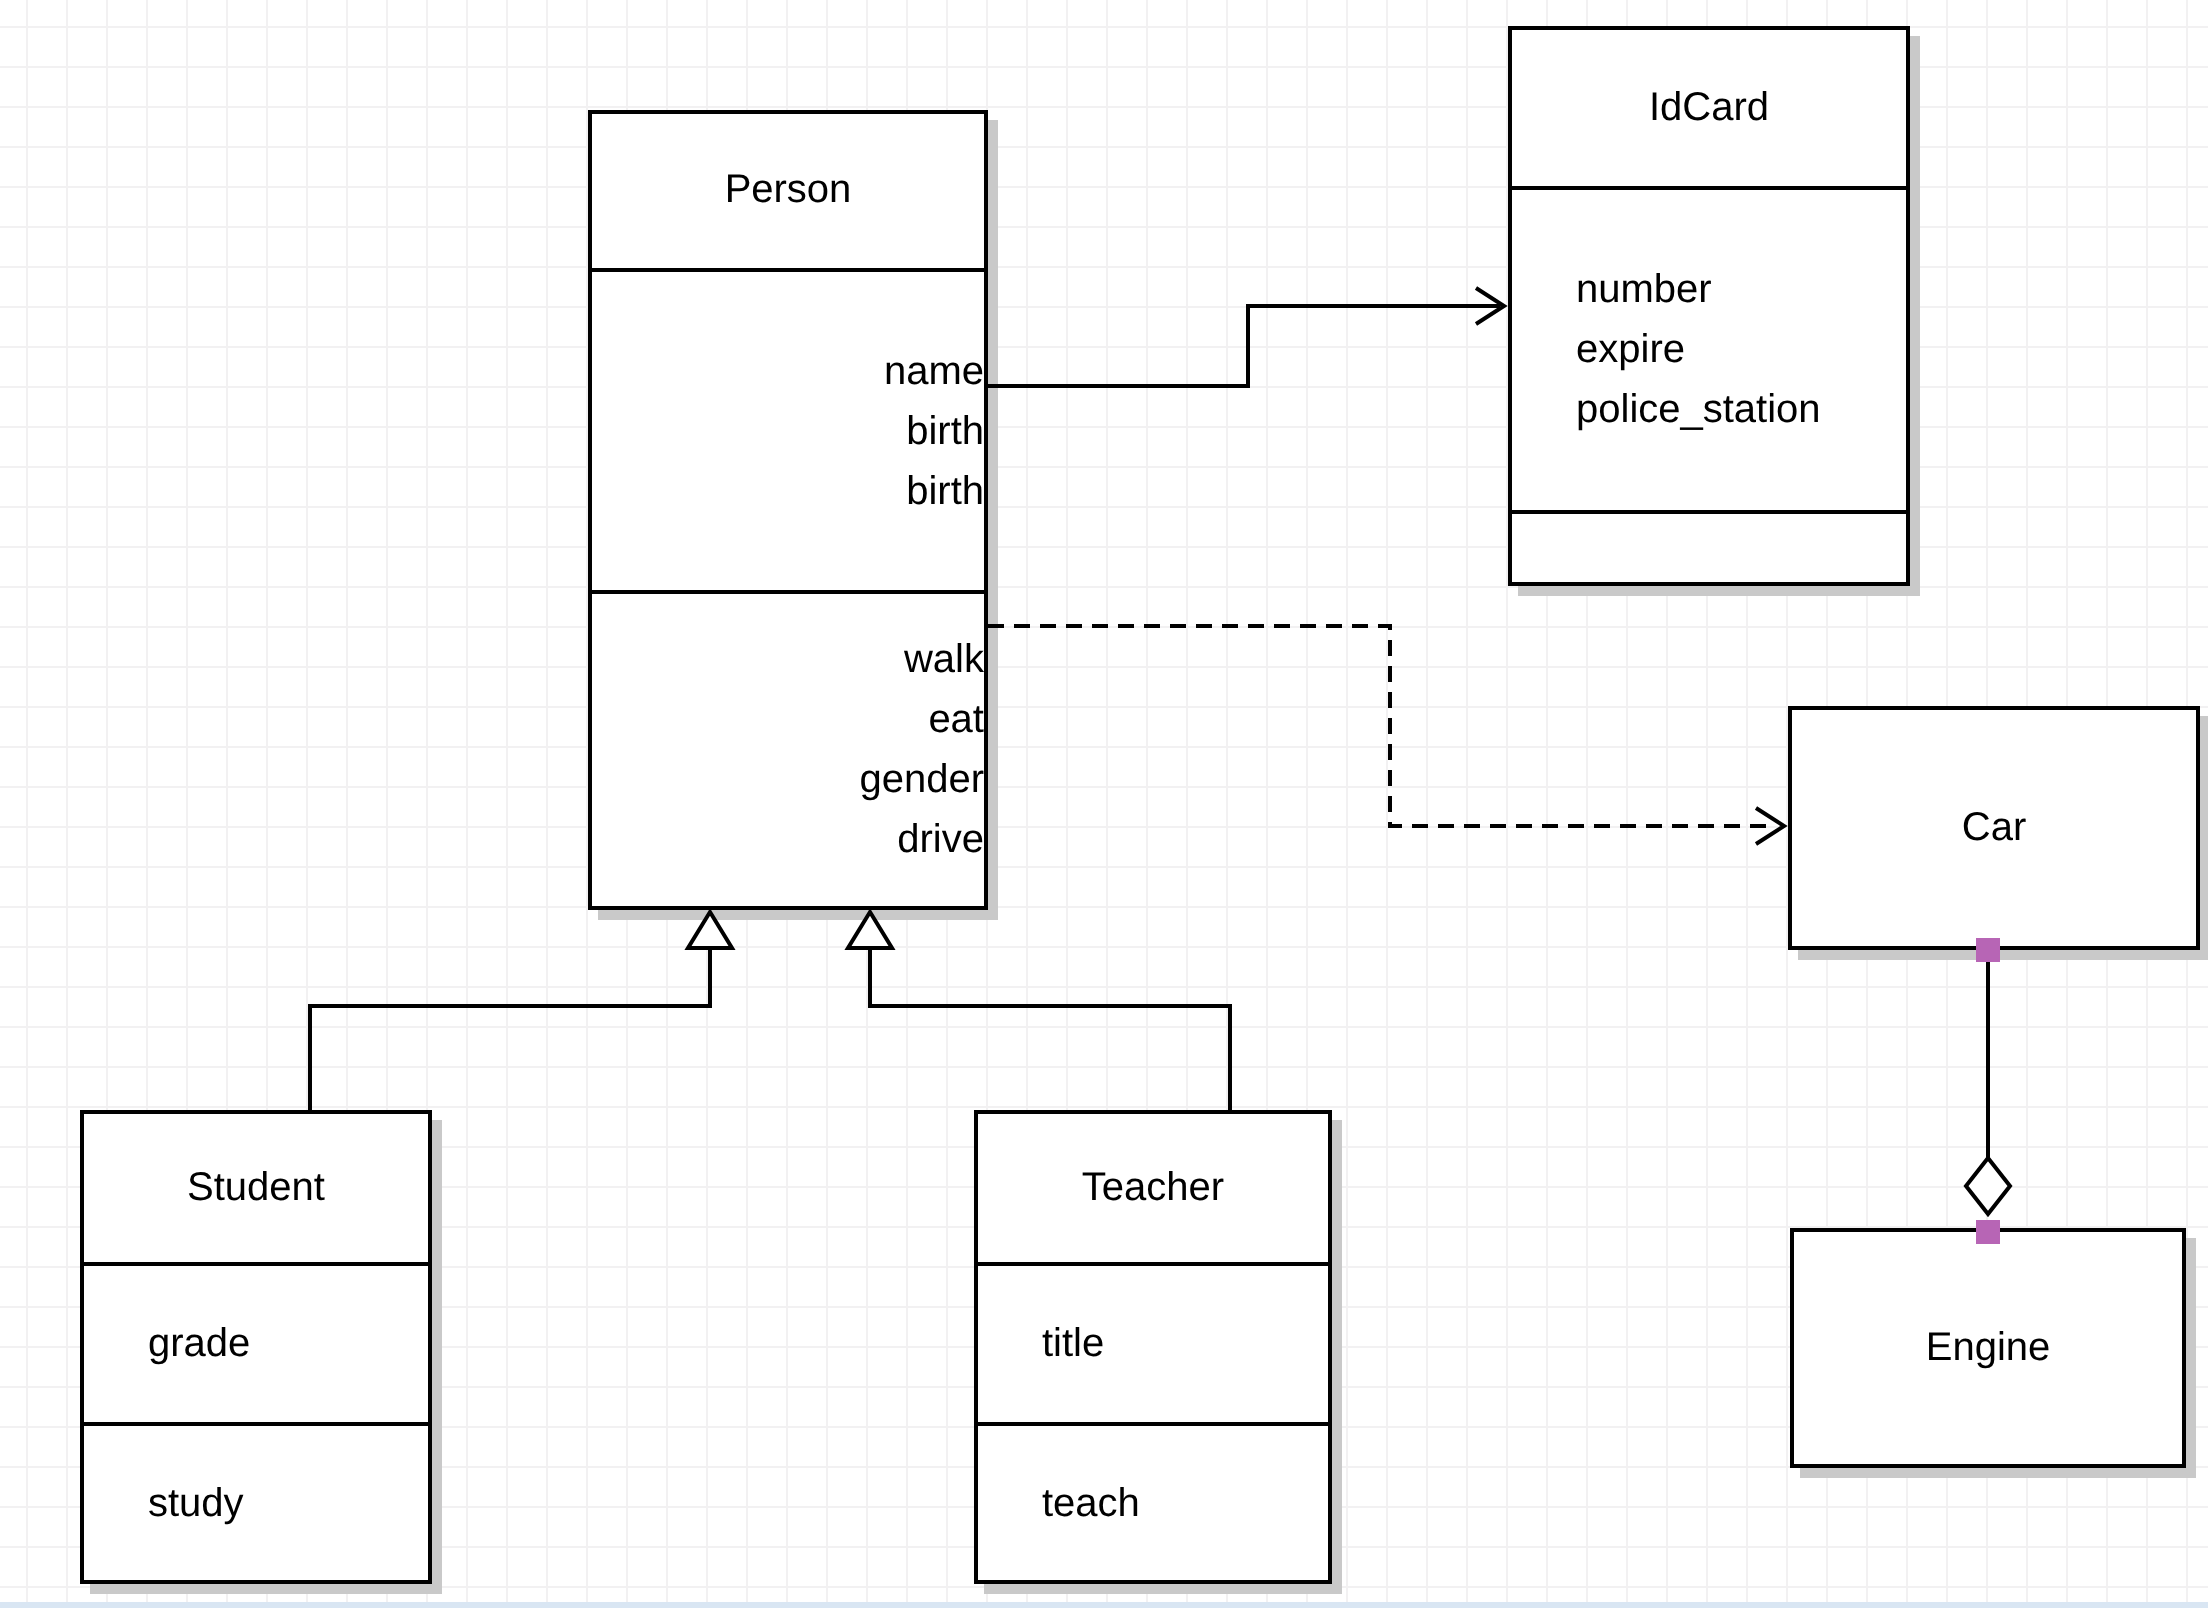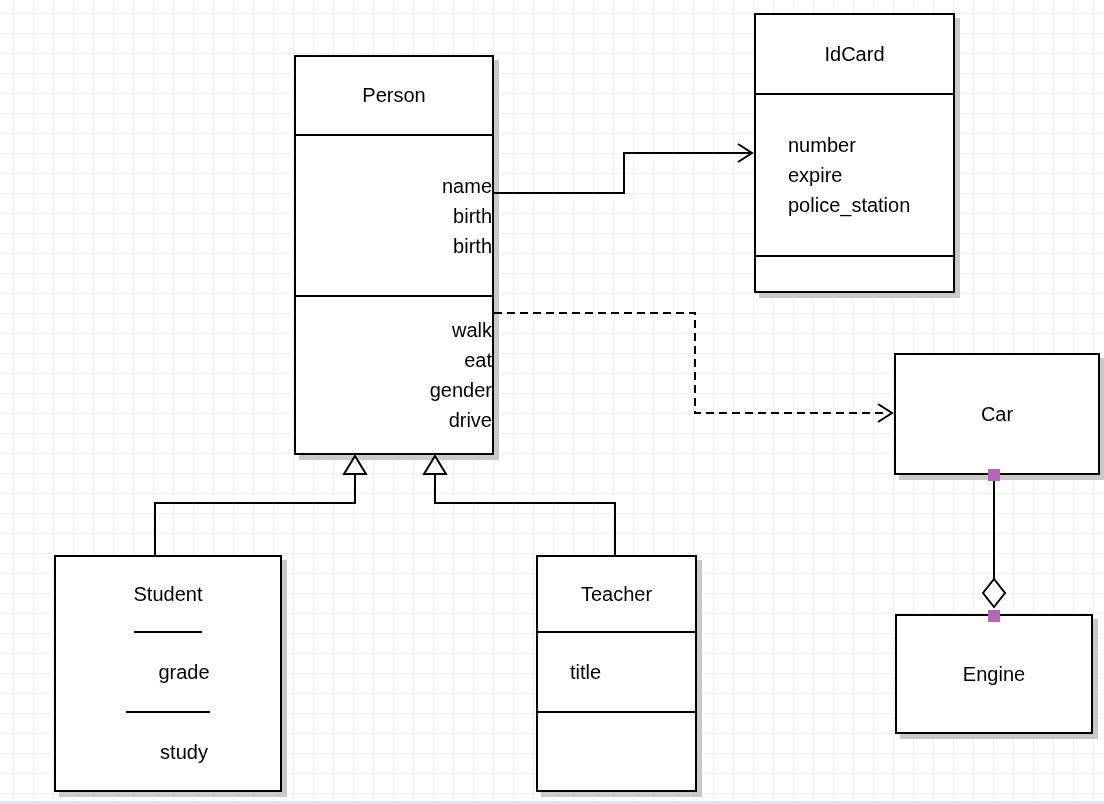"Student" .box-student { align-items: center -> none; left: 54px -> 40px; width: 228px -> 176px }
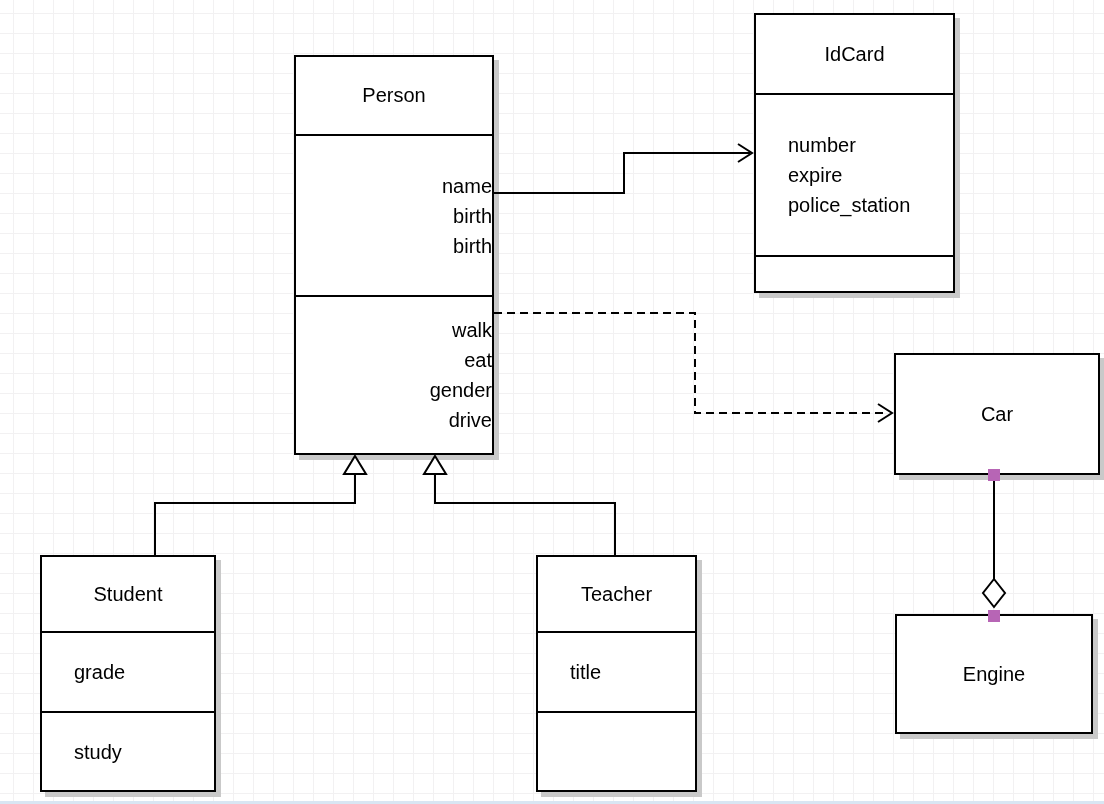"Teacher" .box-teacher { left: 536px -> 487px; width: 161px -> 179px }
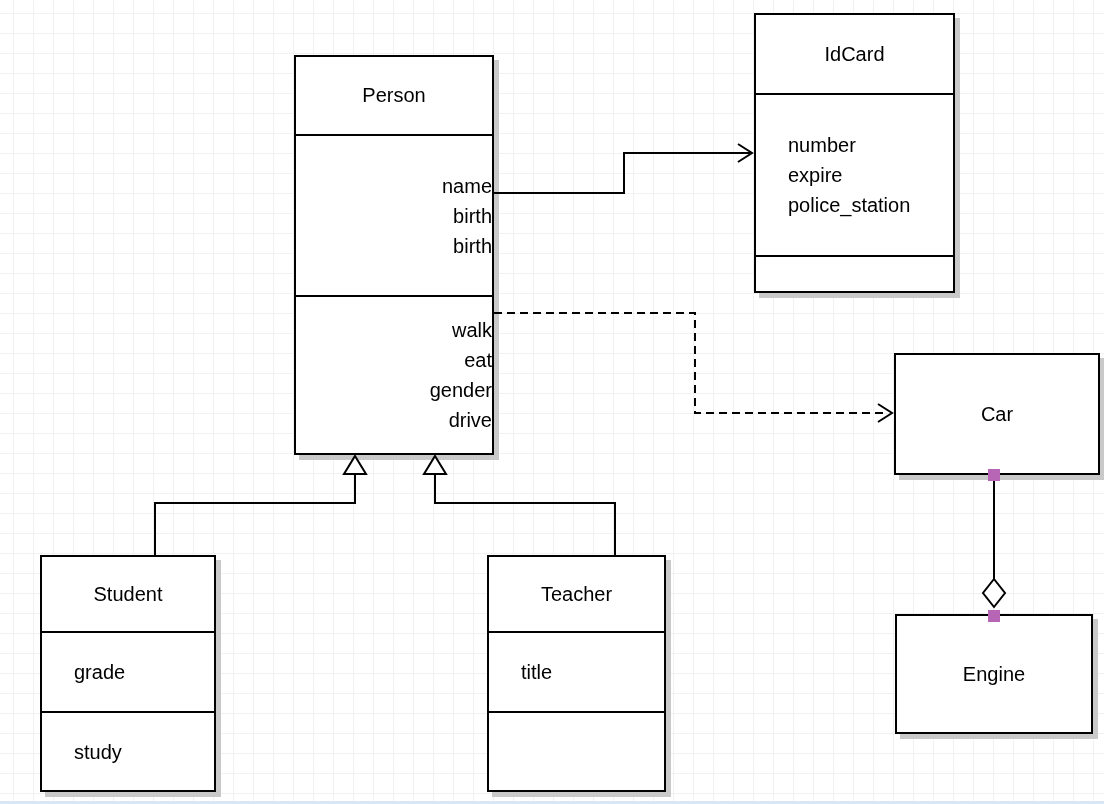"teach" div.uml-section { html: none -> <div> <div>teach</div> </div> }
